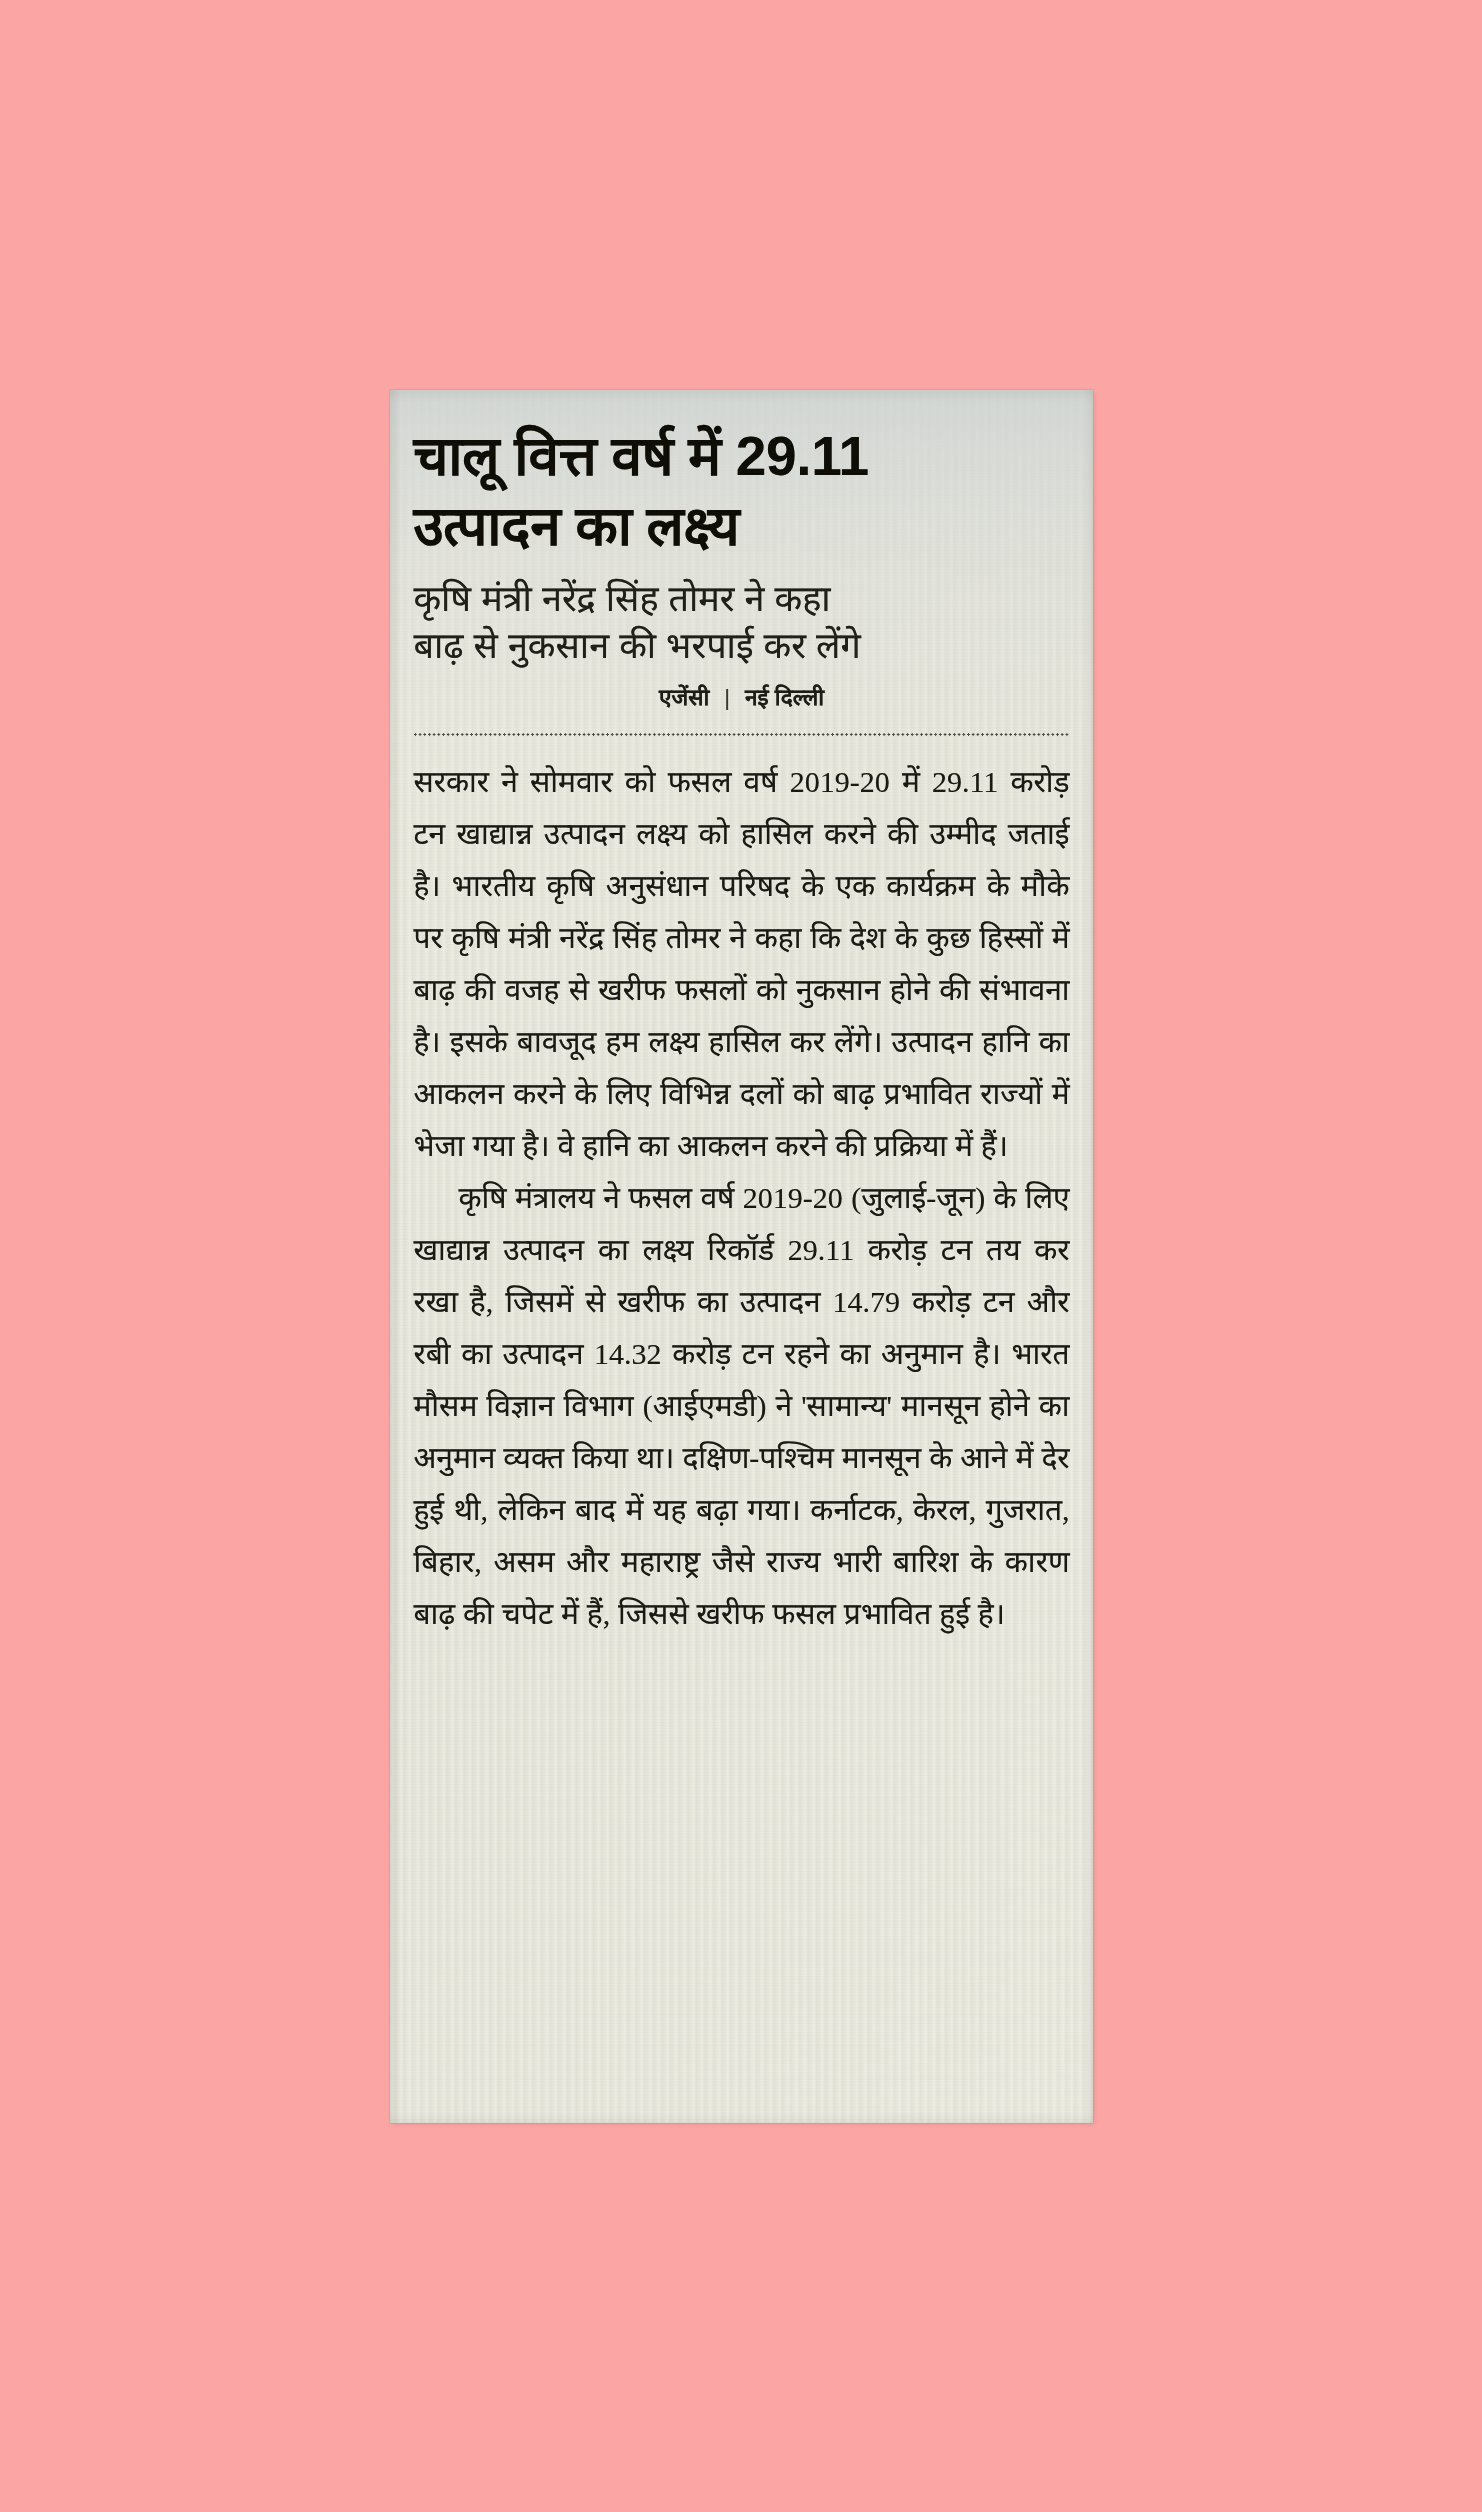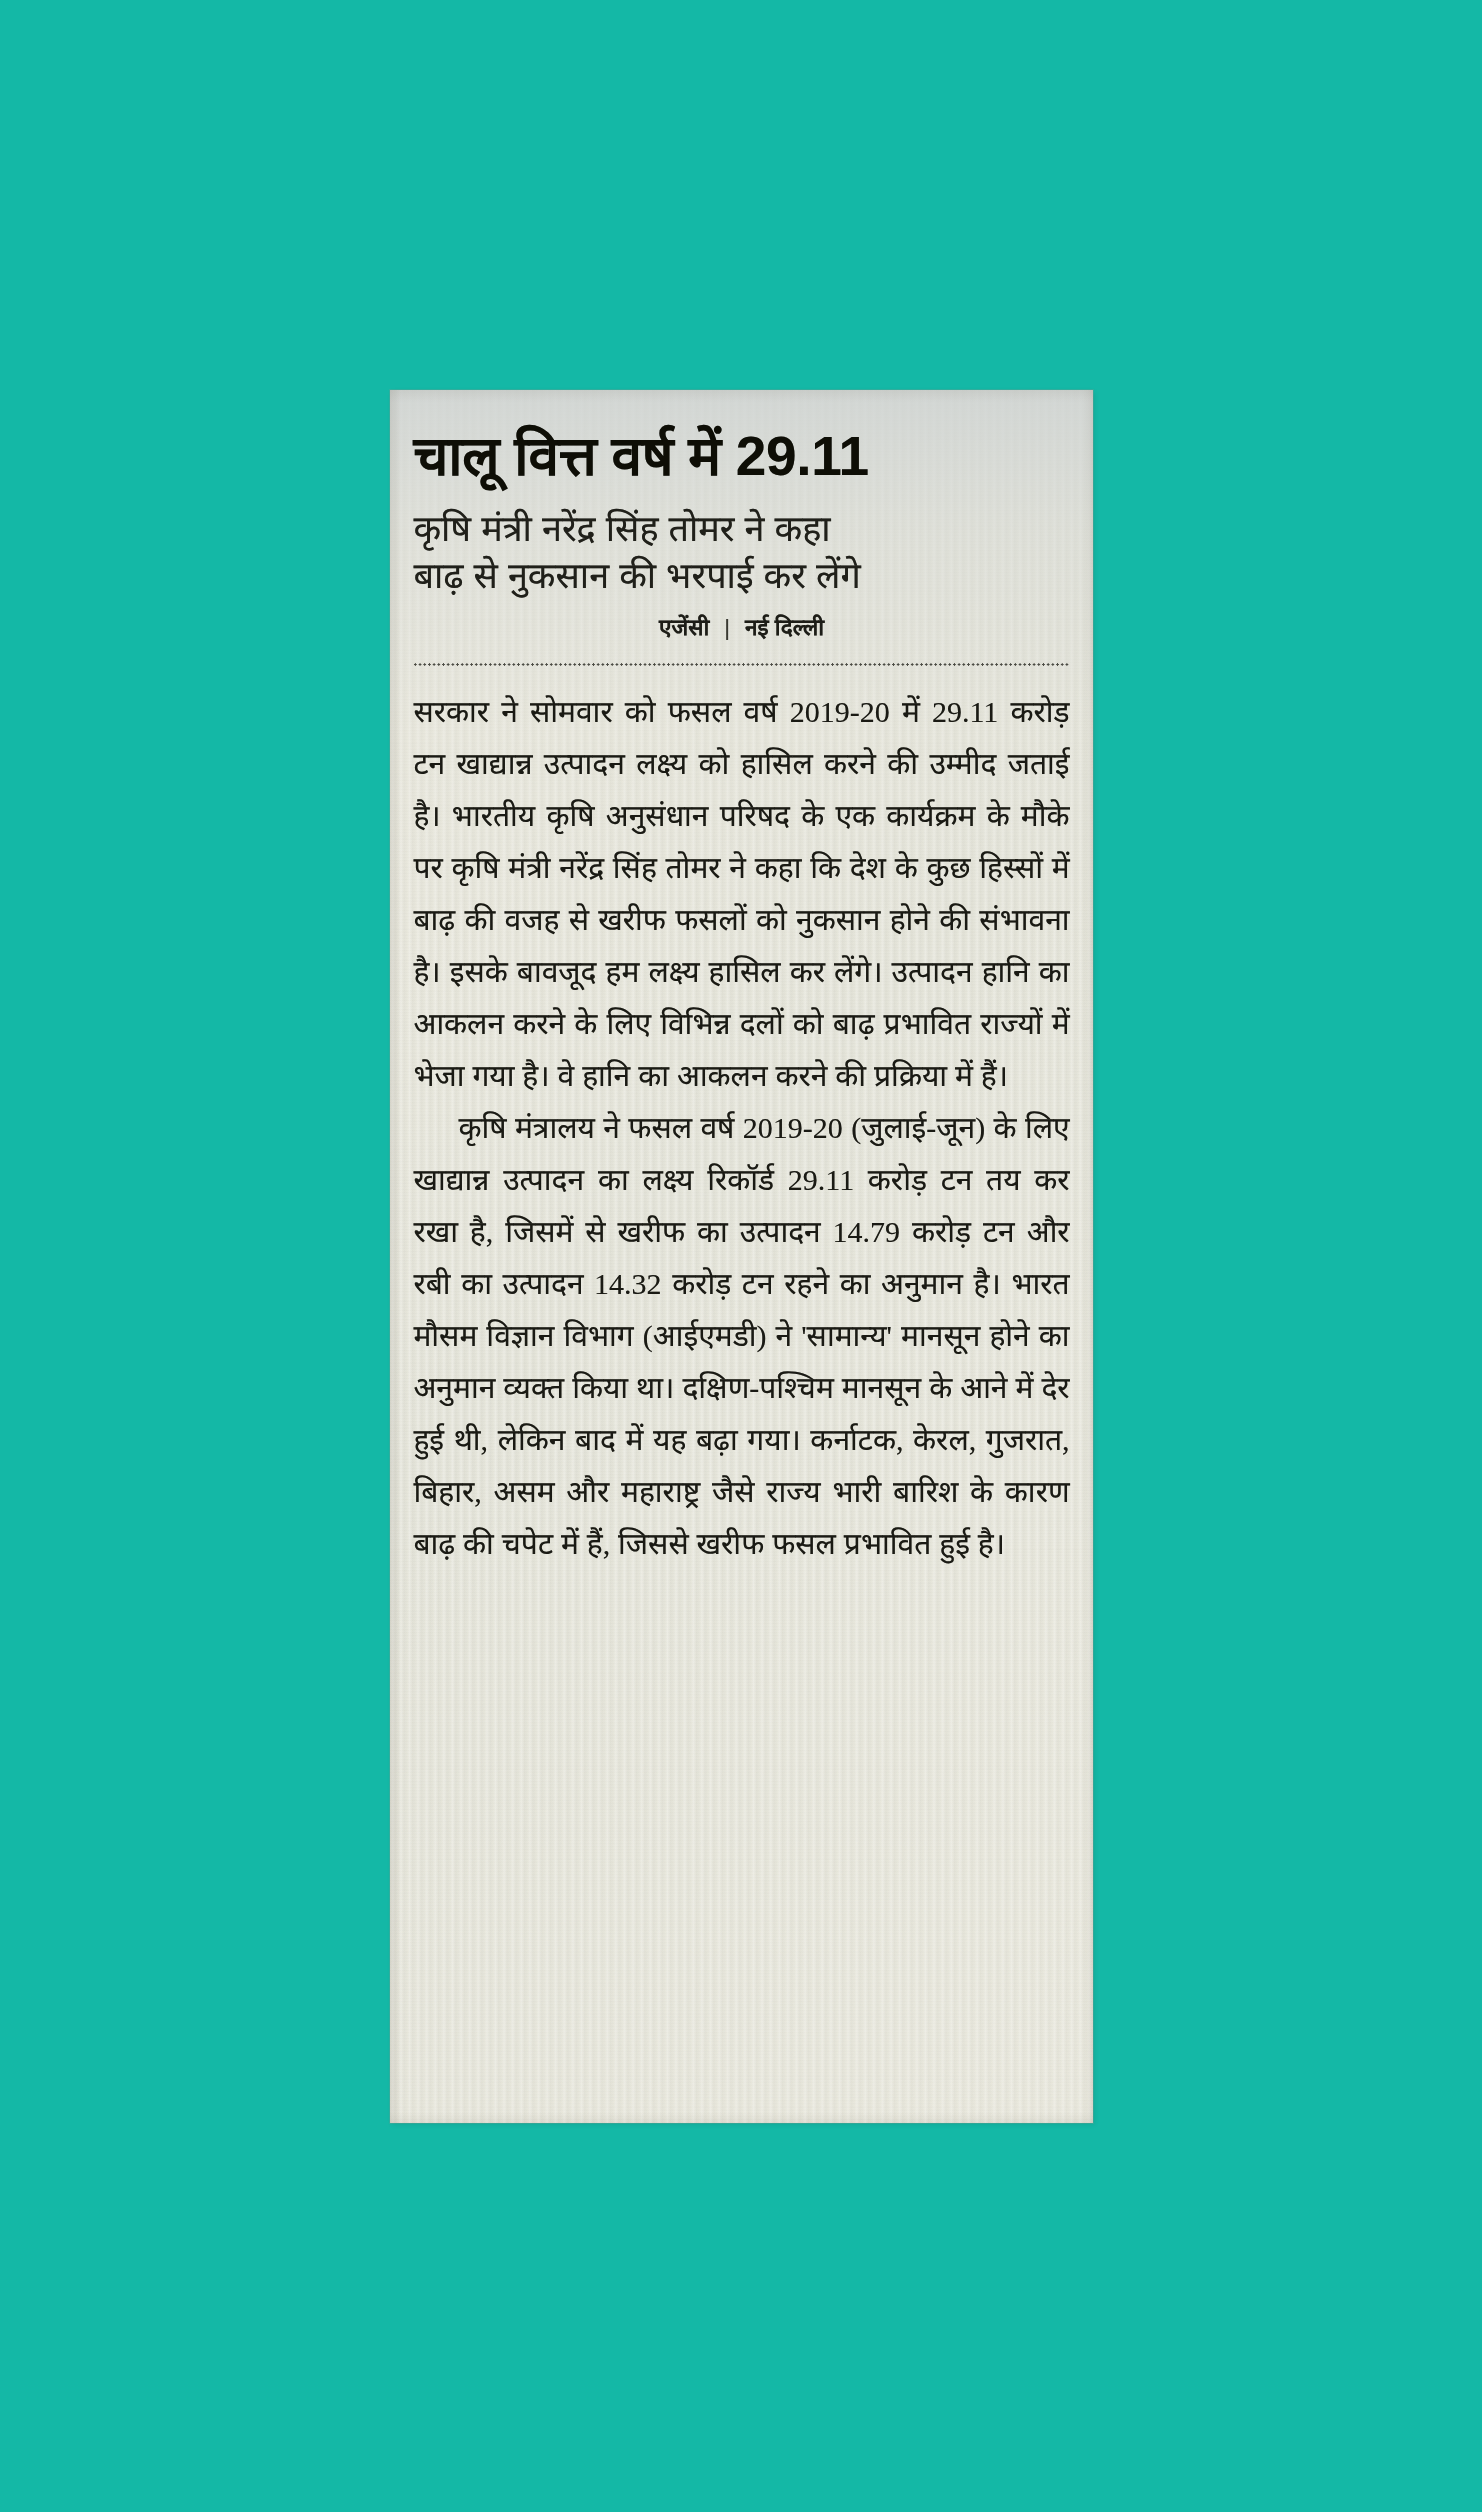"चालू वित्त वर्ष में 29.11" #scan-page { background: #14b8a6 -> #fca5a5 }
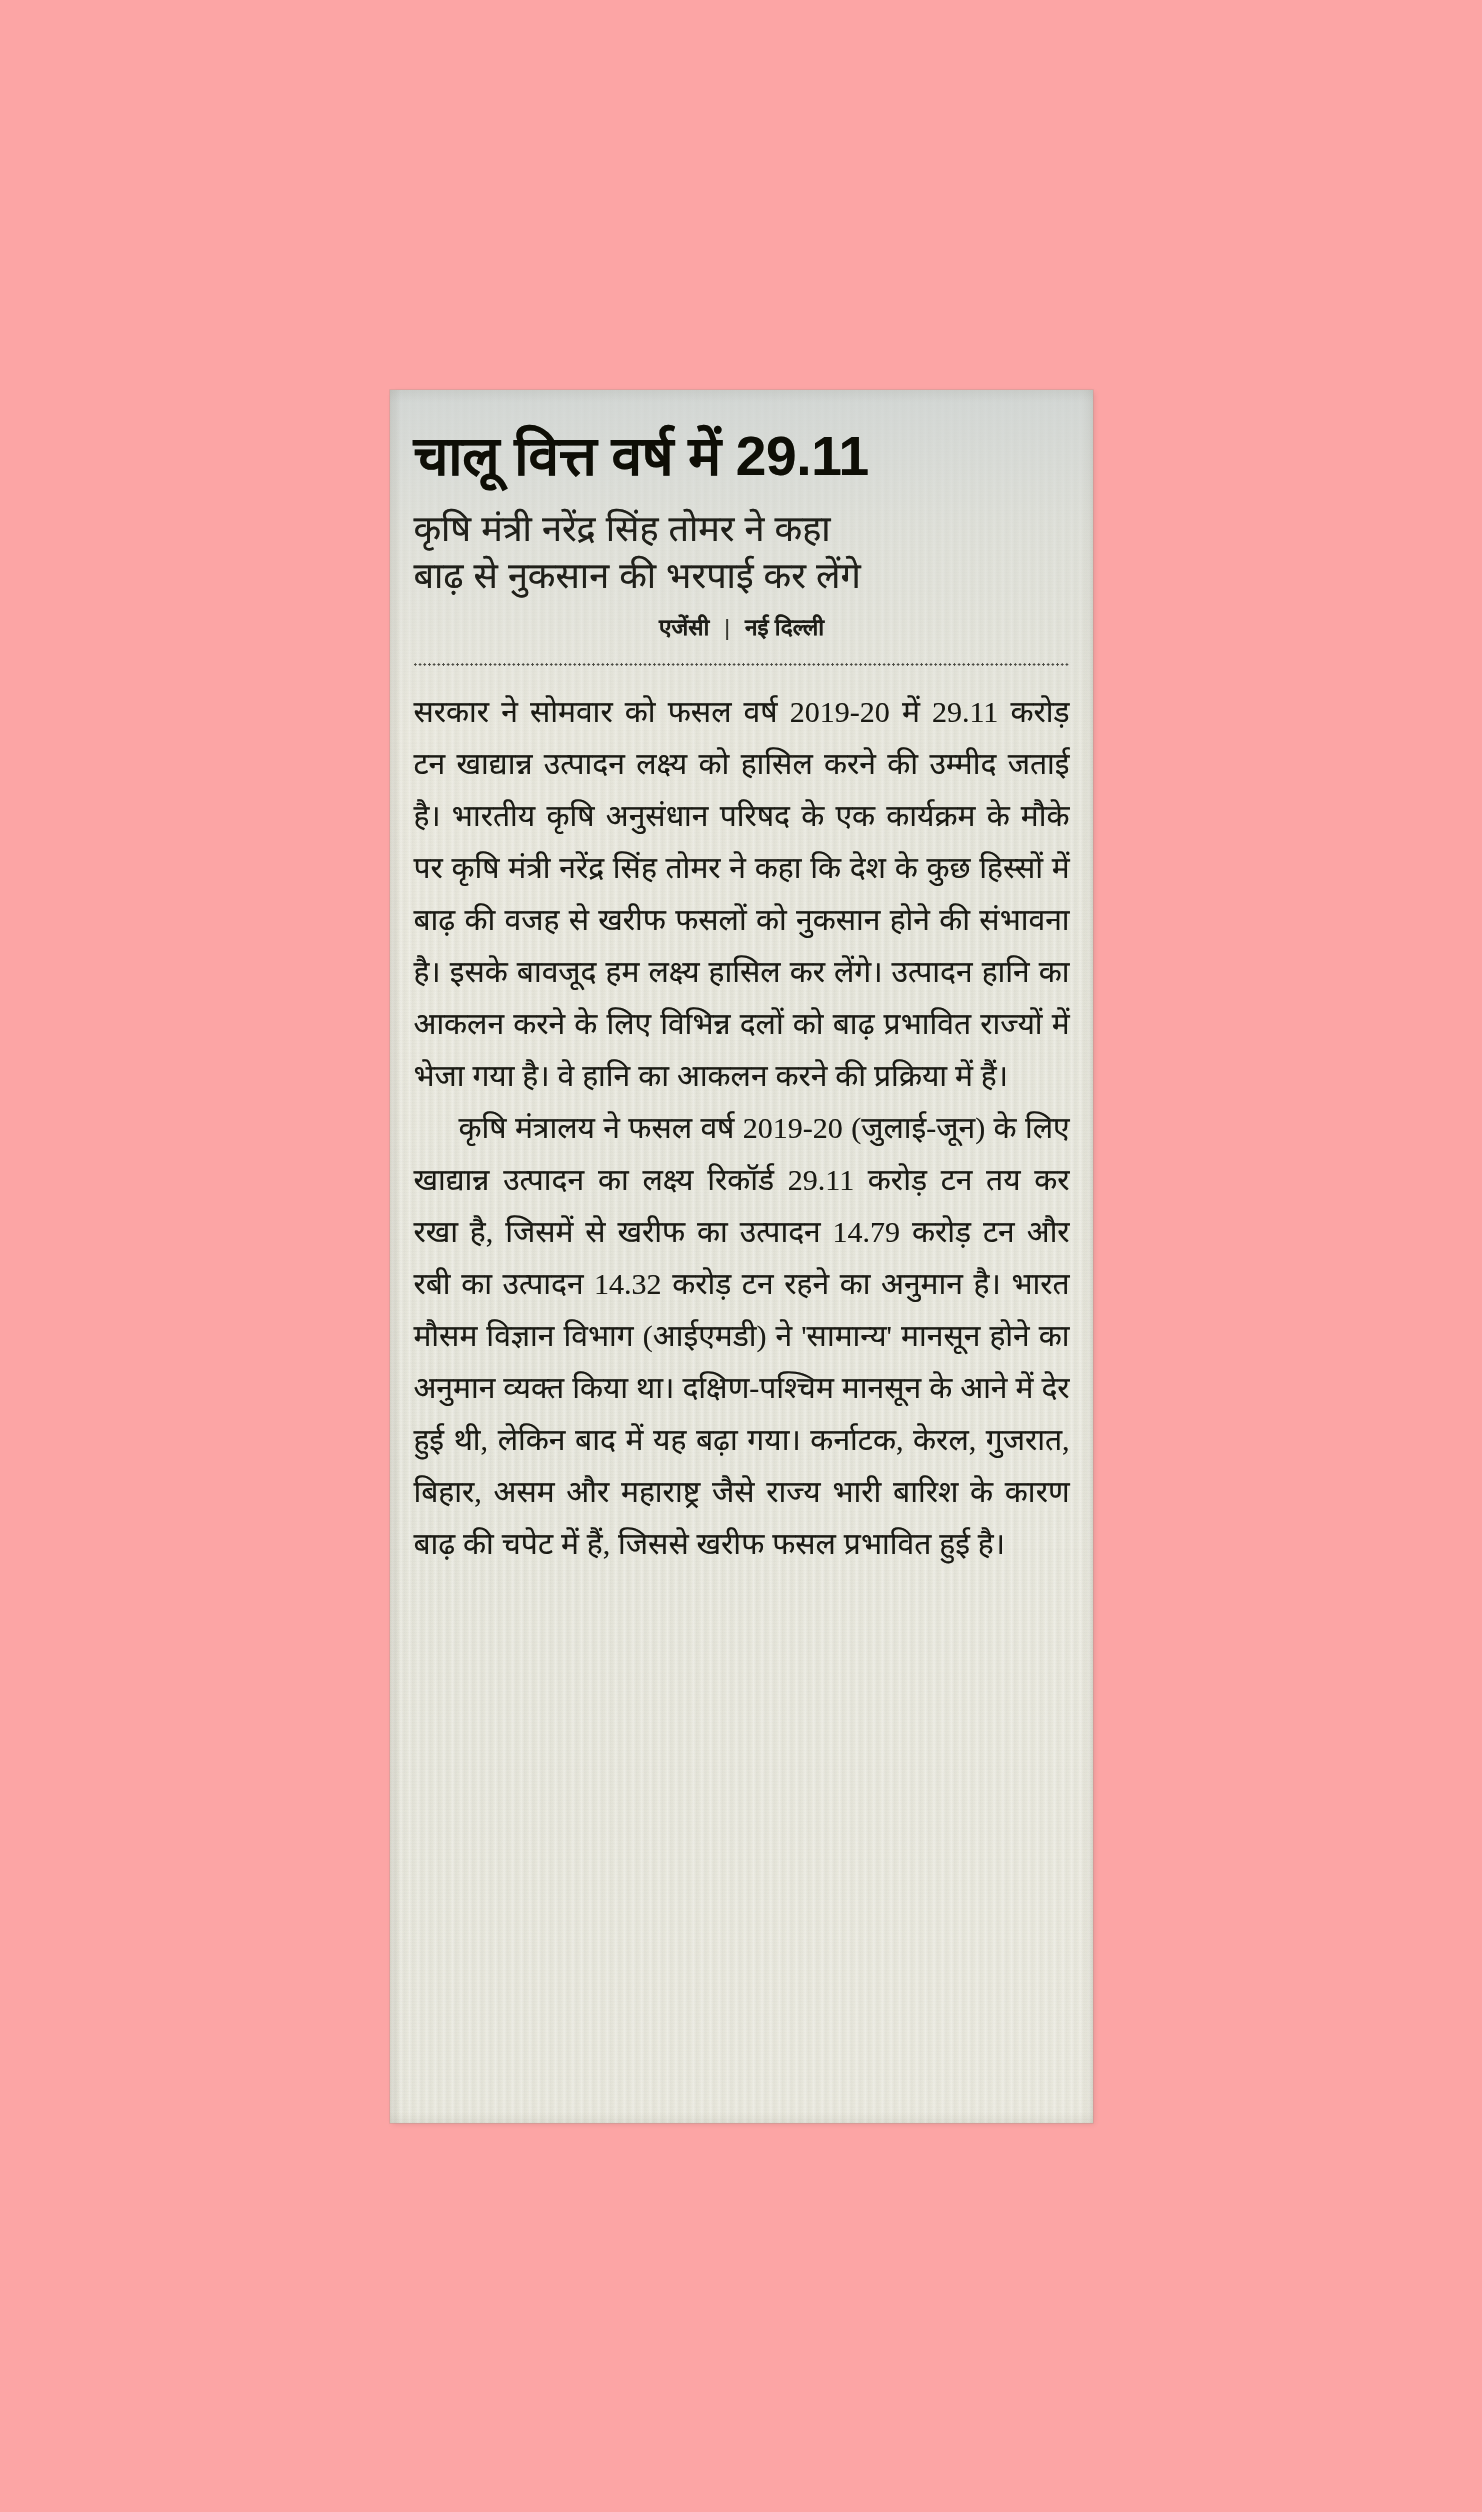"उत्पादन का लक्ष्य" span.hl-line { html: none -> <span>उत्पादन का लक्ष्य</span> }
